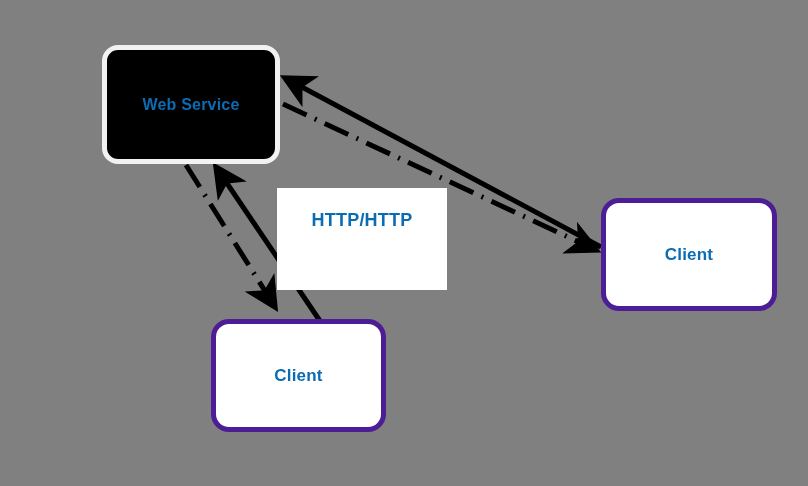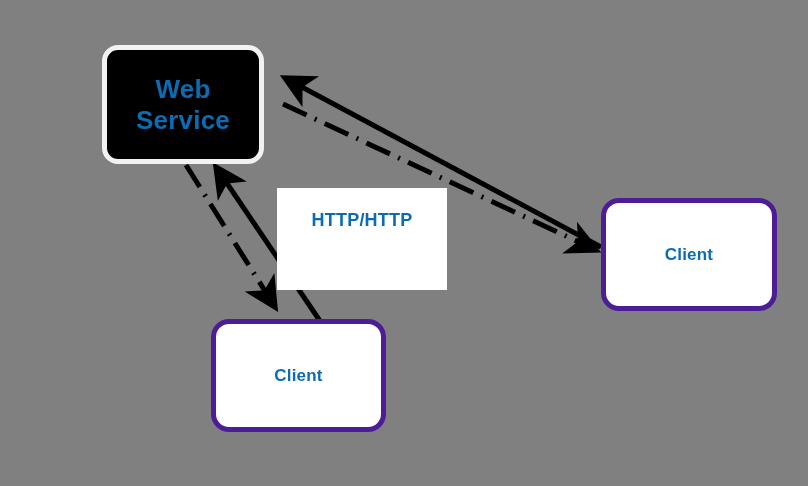"Web Service" .node-service { font-size: 26px -> 16px; width: 162px -> 178px }
